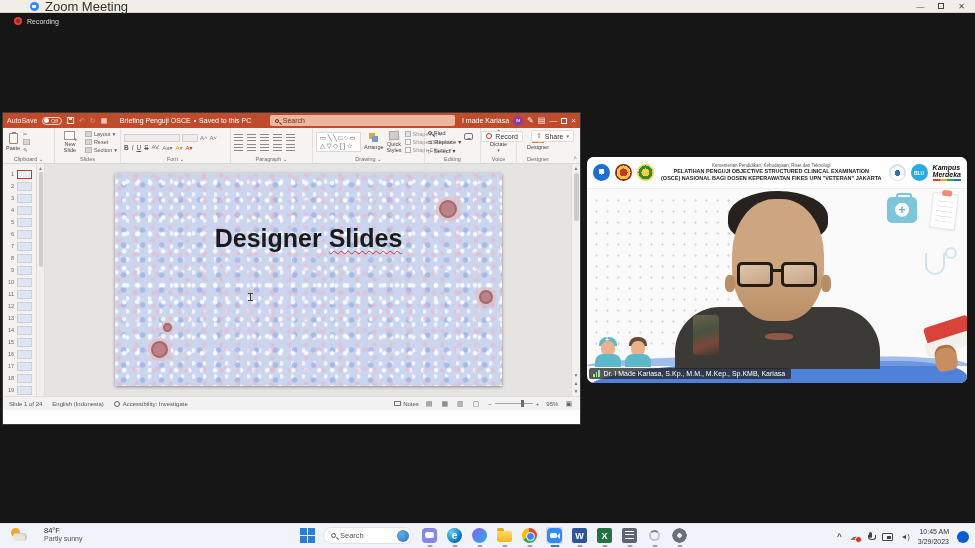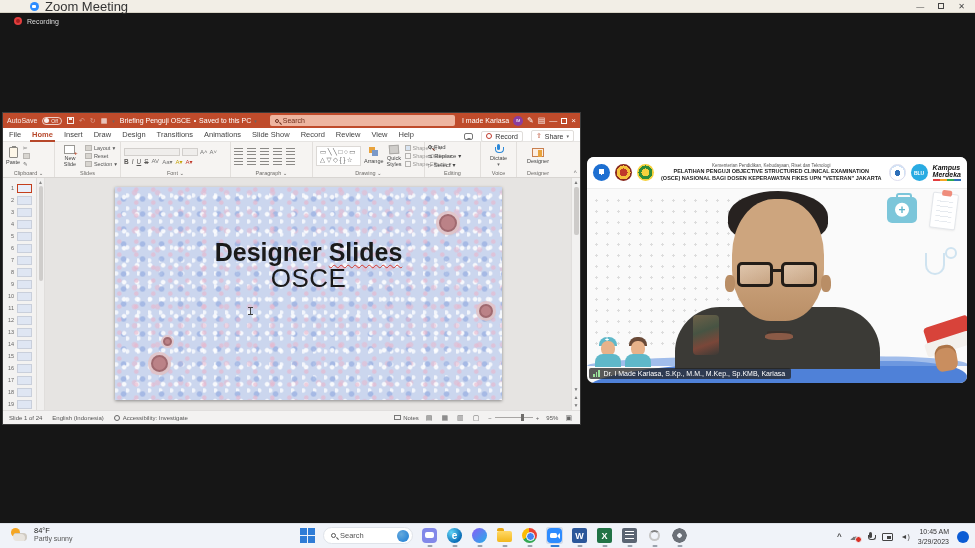"File" div.ppt-menu { html: <div> <span>File</span> <span>Home</span> <span>Insert</span> <span>Draw</span> <span>Design</span> <span>Transitions</span> <span>Animations</span> <span>Slide Show</span> <span>Record</span> <span>Review</span> <span>View</span> <span>Help</span> </div> -> none }
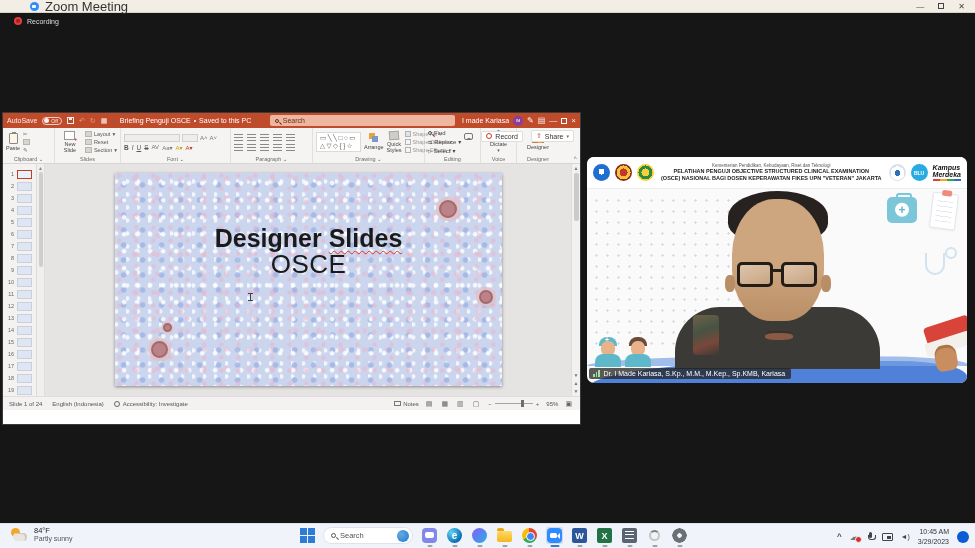"OSCE" div.st-l2 { html: <div>OSCE</div> -> none }
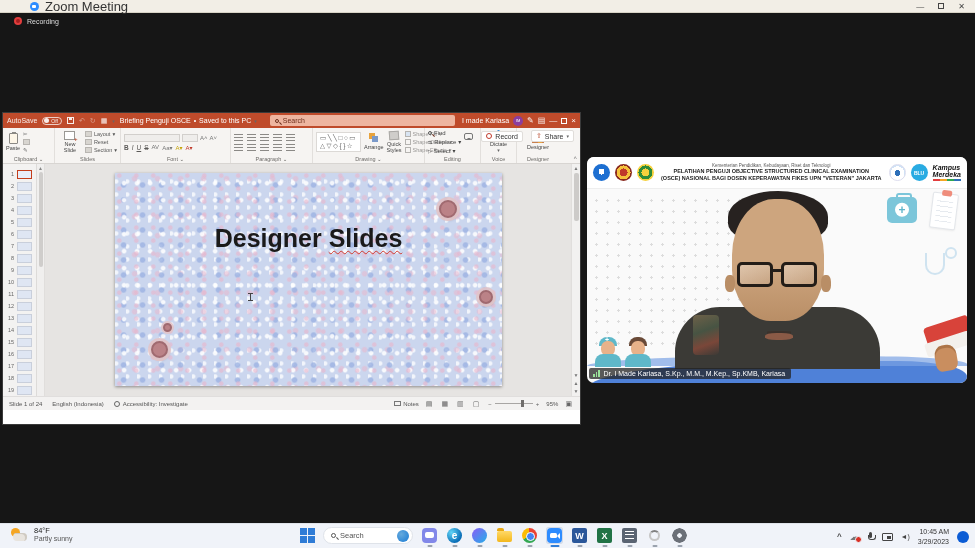"84°F" .weather { gap: 6px -> 16px }
